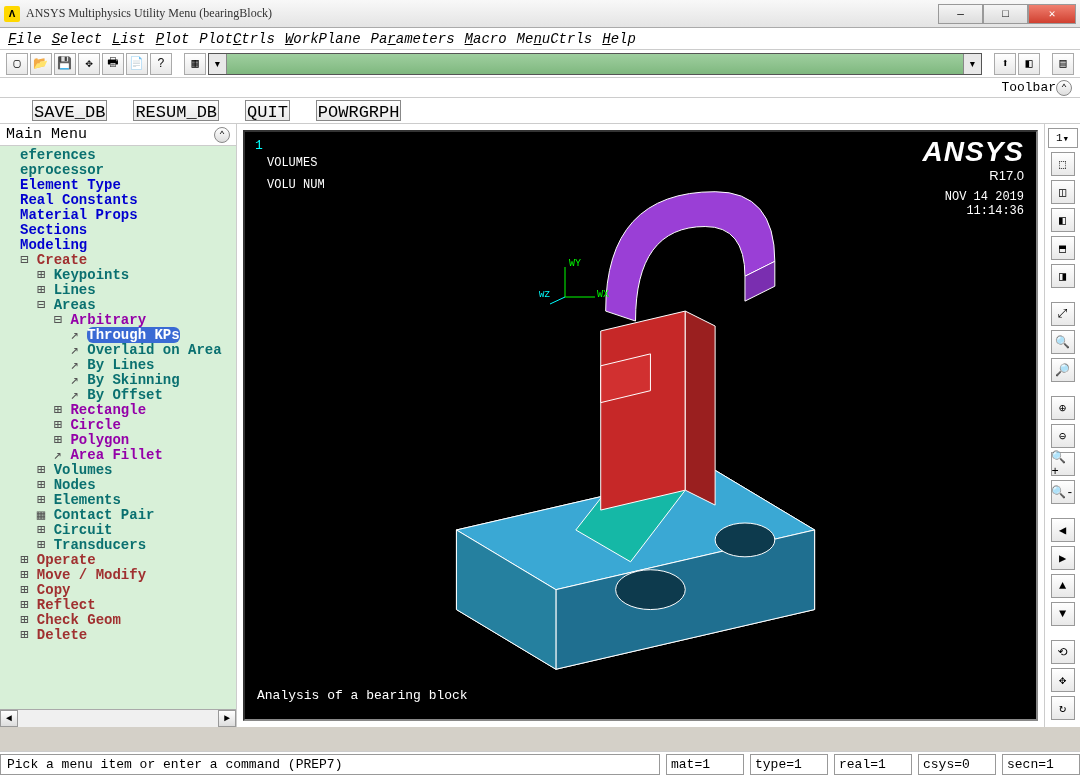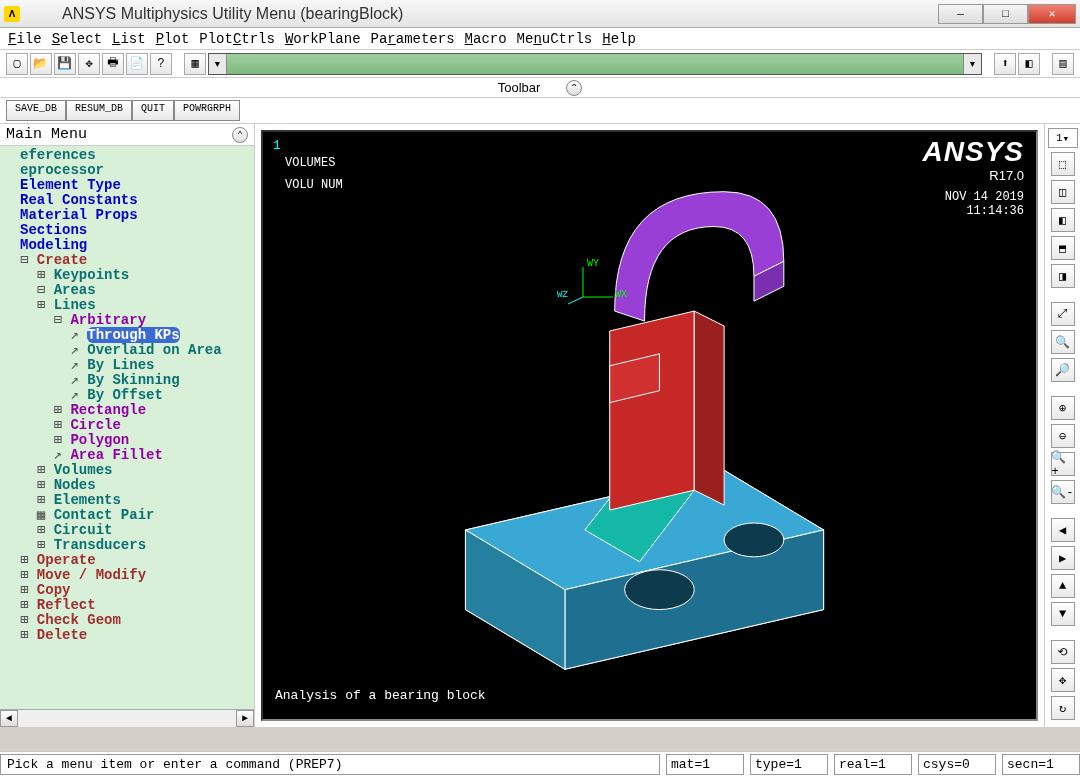"ANSYS Multiphysics Utility Menu" .titlebar .title { font-family: Liberation Sans, sans-serif -> Liberation Serif, serif; font-size: 16px -> 12px; margin-left: 36px -> none }
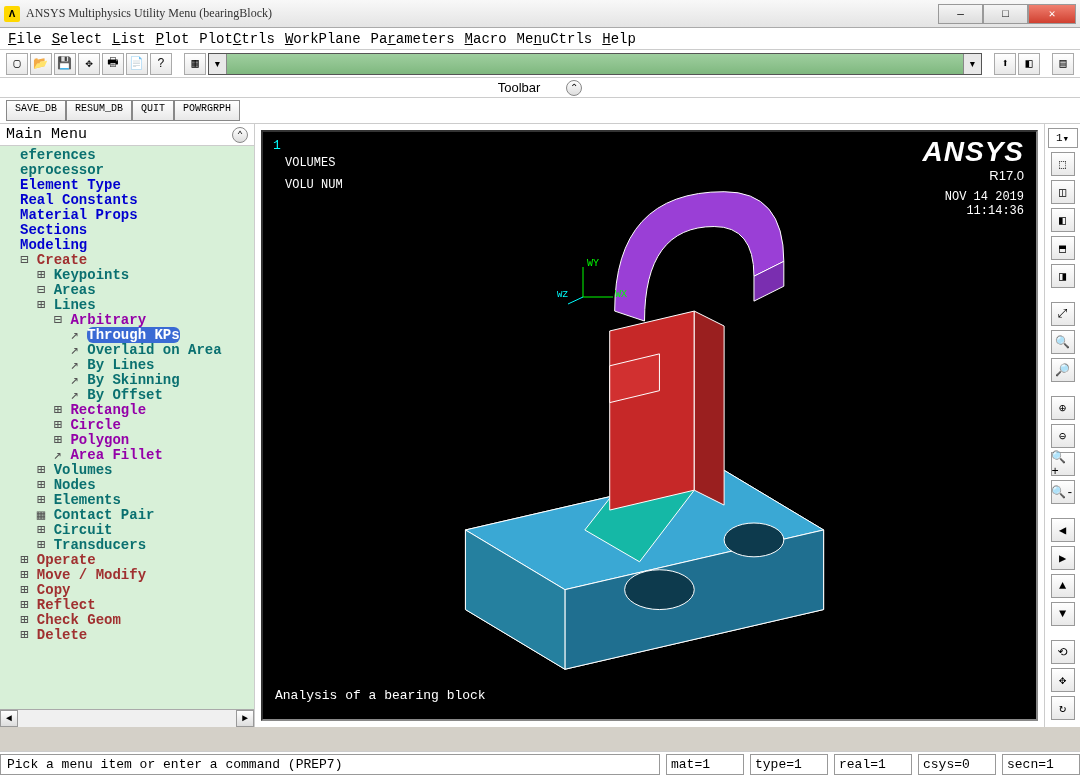"File" .menubar span { font-style: none -> italic }
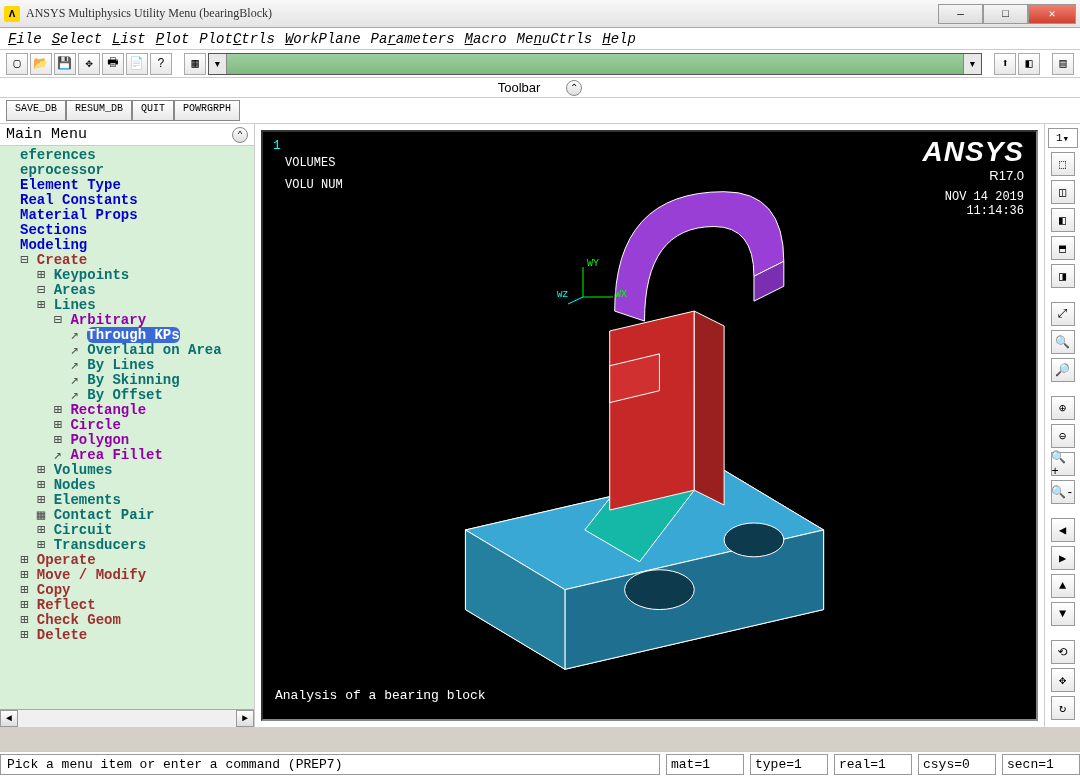"Toolbar" .tblabel { font-family: Liberation Sans, sans-serif -> Liberation Mono, monospace; gap: 26px -> none; justify-content: center -> flex-end }
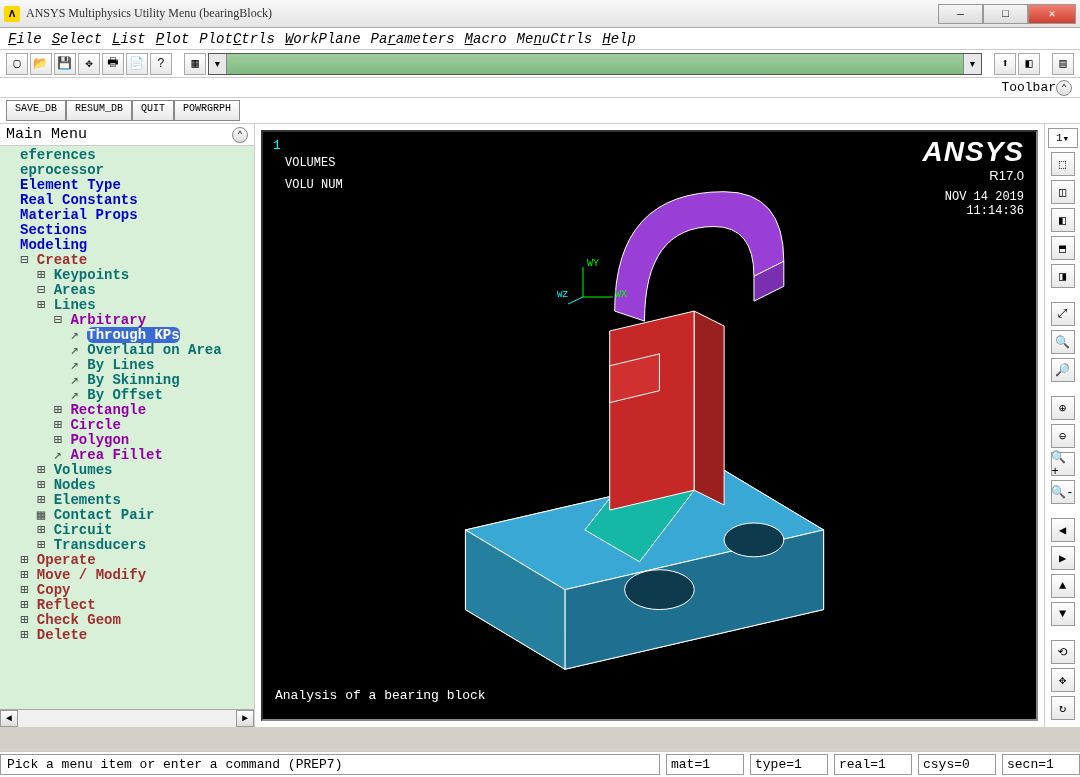"SAVE_DB" .cmdbtn { font-size: 10px -> 17px; margin-left: none -> 26px; padding: 2px 8px -> 2px 1px }
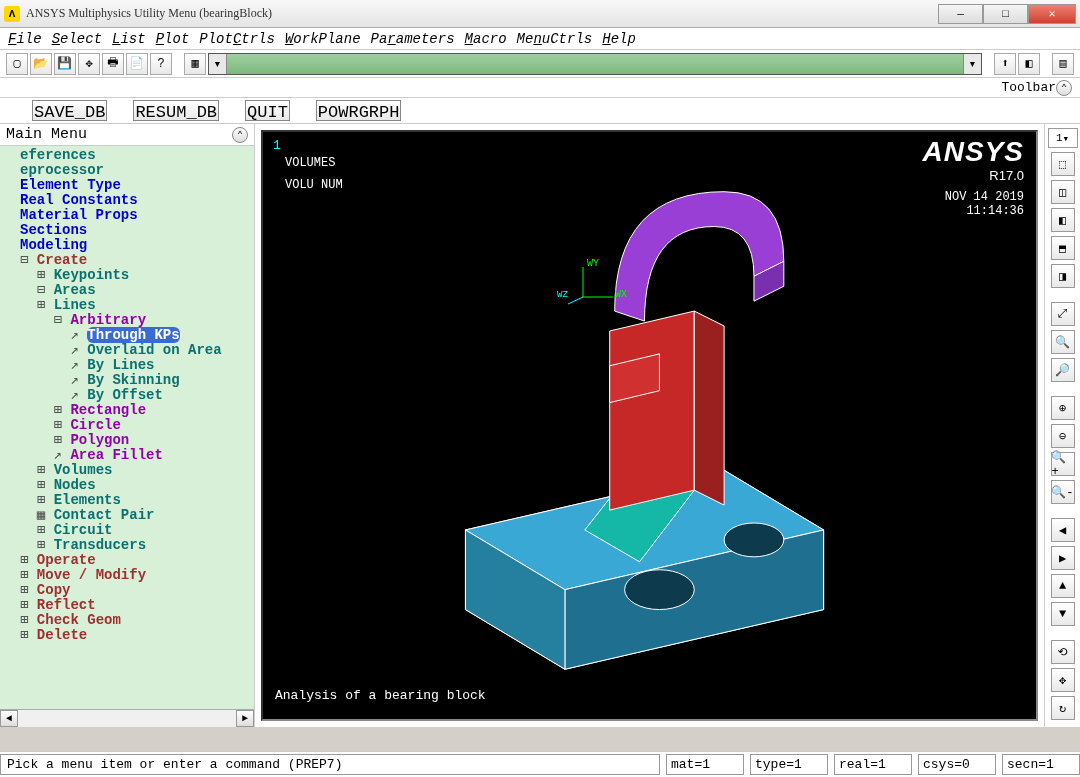"Main Menu" .mainmenu { width: 255px -> 237px }
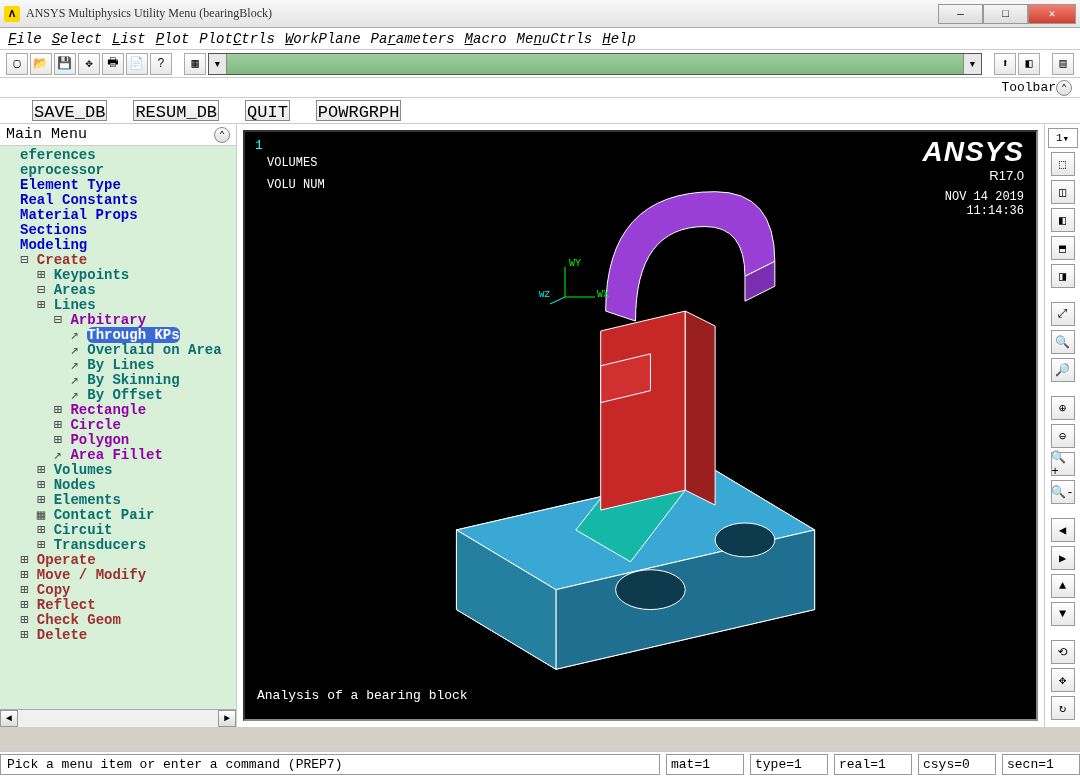"⊟ Areas" div.line { order: before "⊞ Lines" -> after "⊞ Lines" }
